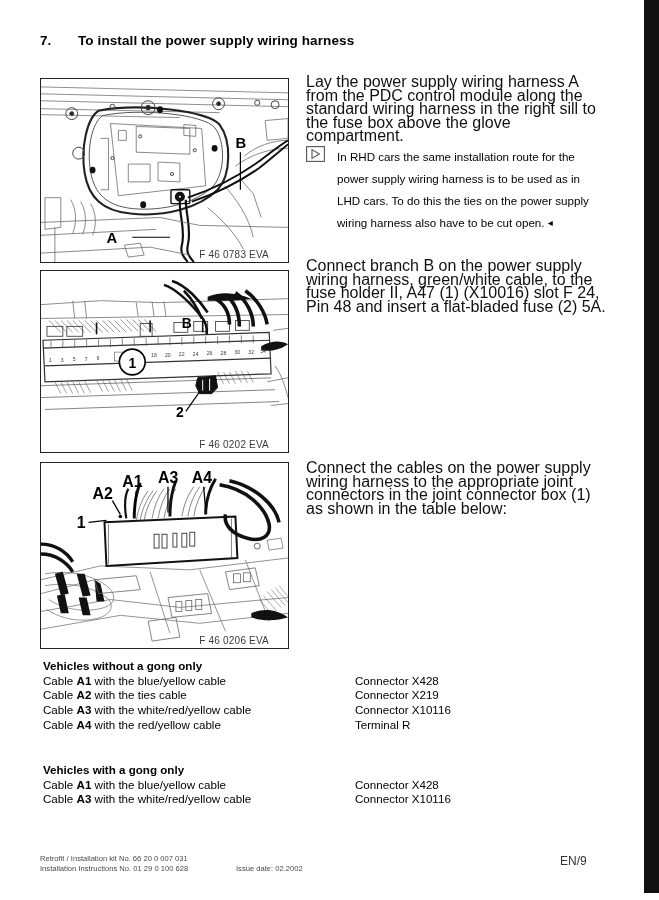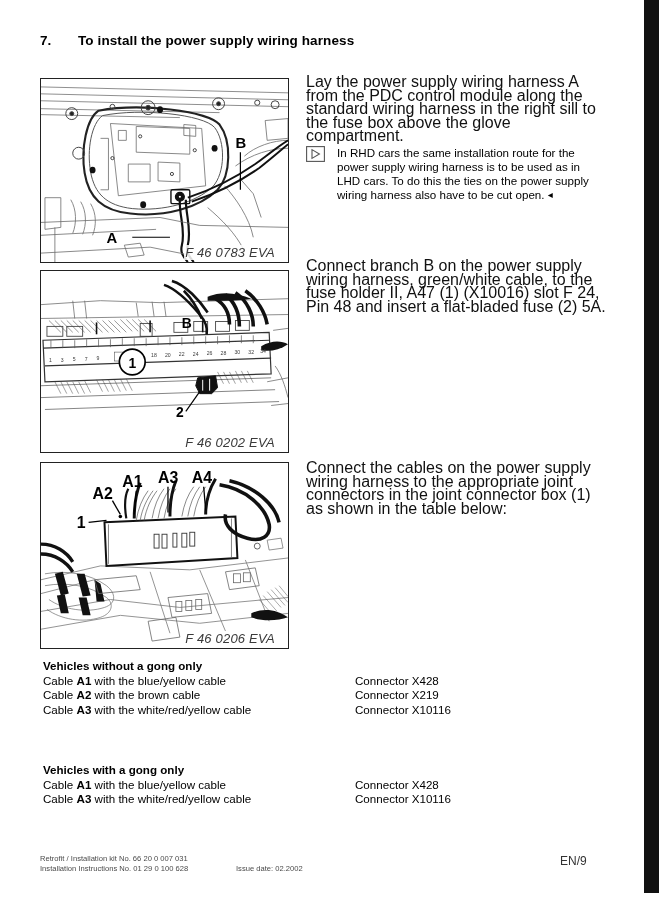"In RHD cars the same" .note { line-height: 14px -> 22px }
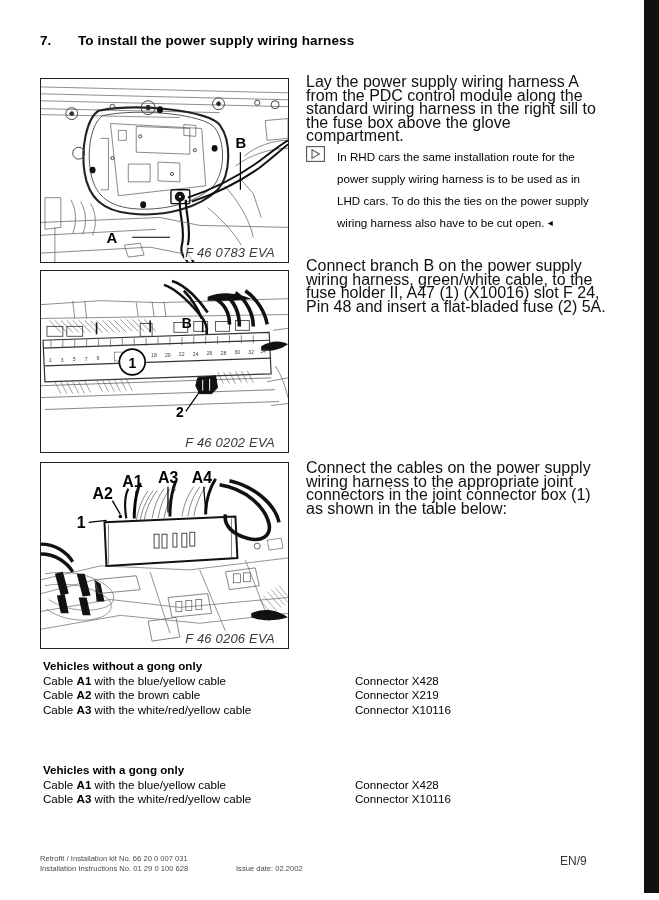"F 46 0783 EVA" .fig-caption { font-size: 13px -> 10px; font-style: italic -> none; right: 12px -> 18px }
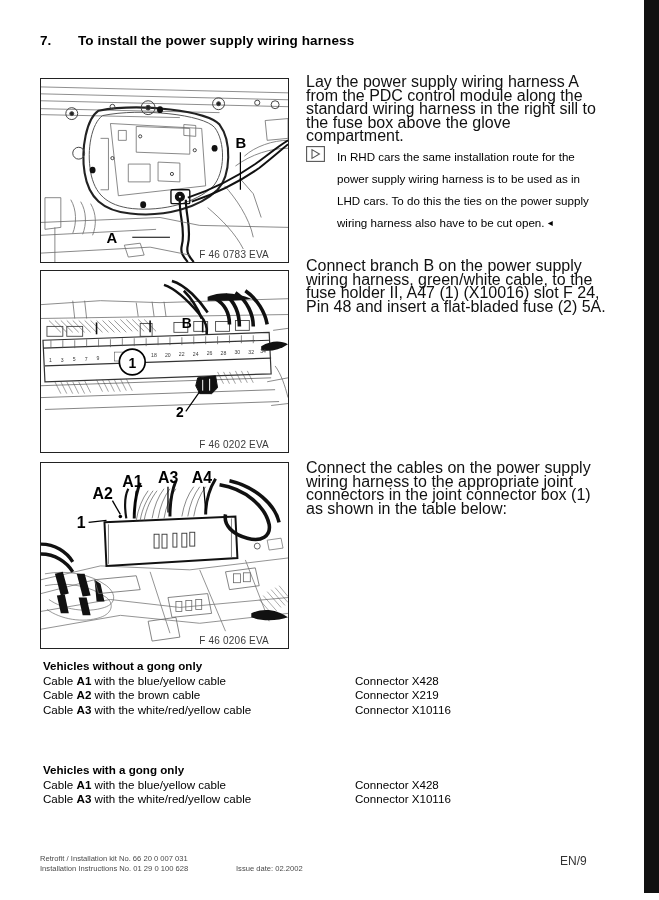"with the brown cable" span { text: brown -> ties }
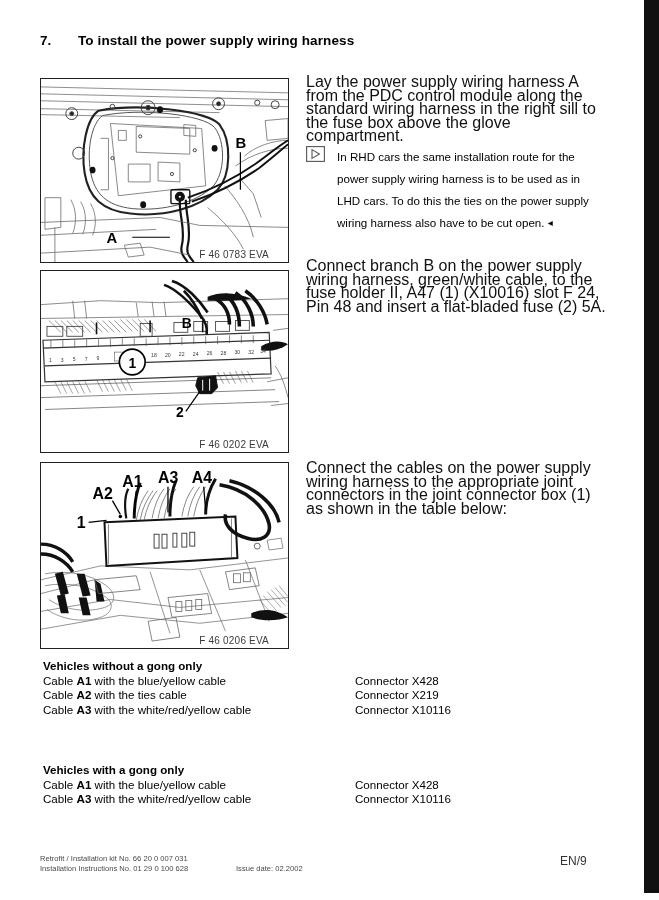"Cable A4 with the red/yellow" div.trow { html: none -> <div> <span><span>Cable </span><b>A4</b><span> with the red/yellow cable</span></span> <span>Terminal R</span> </div> }
